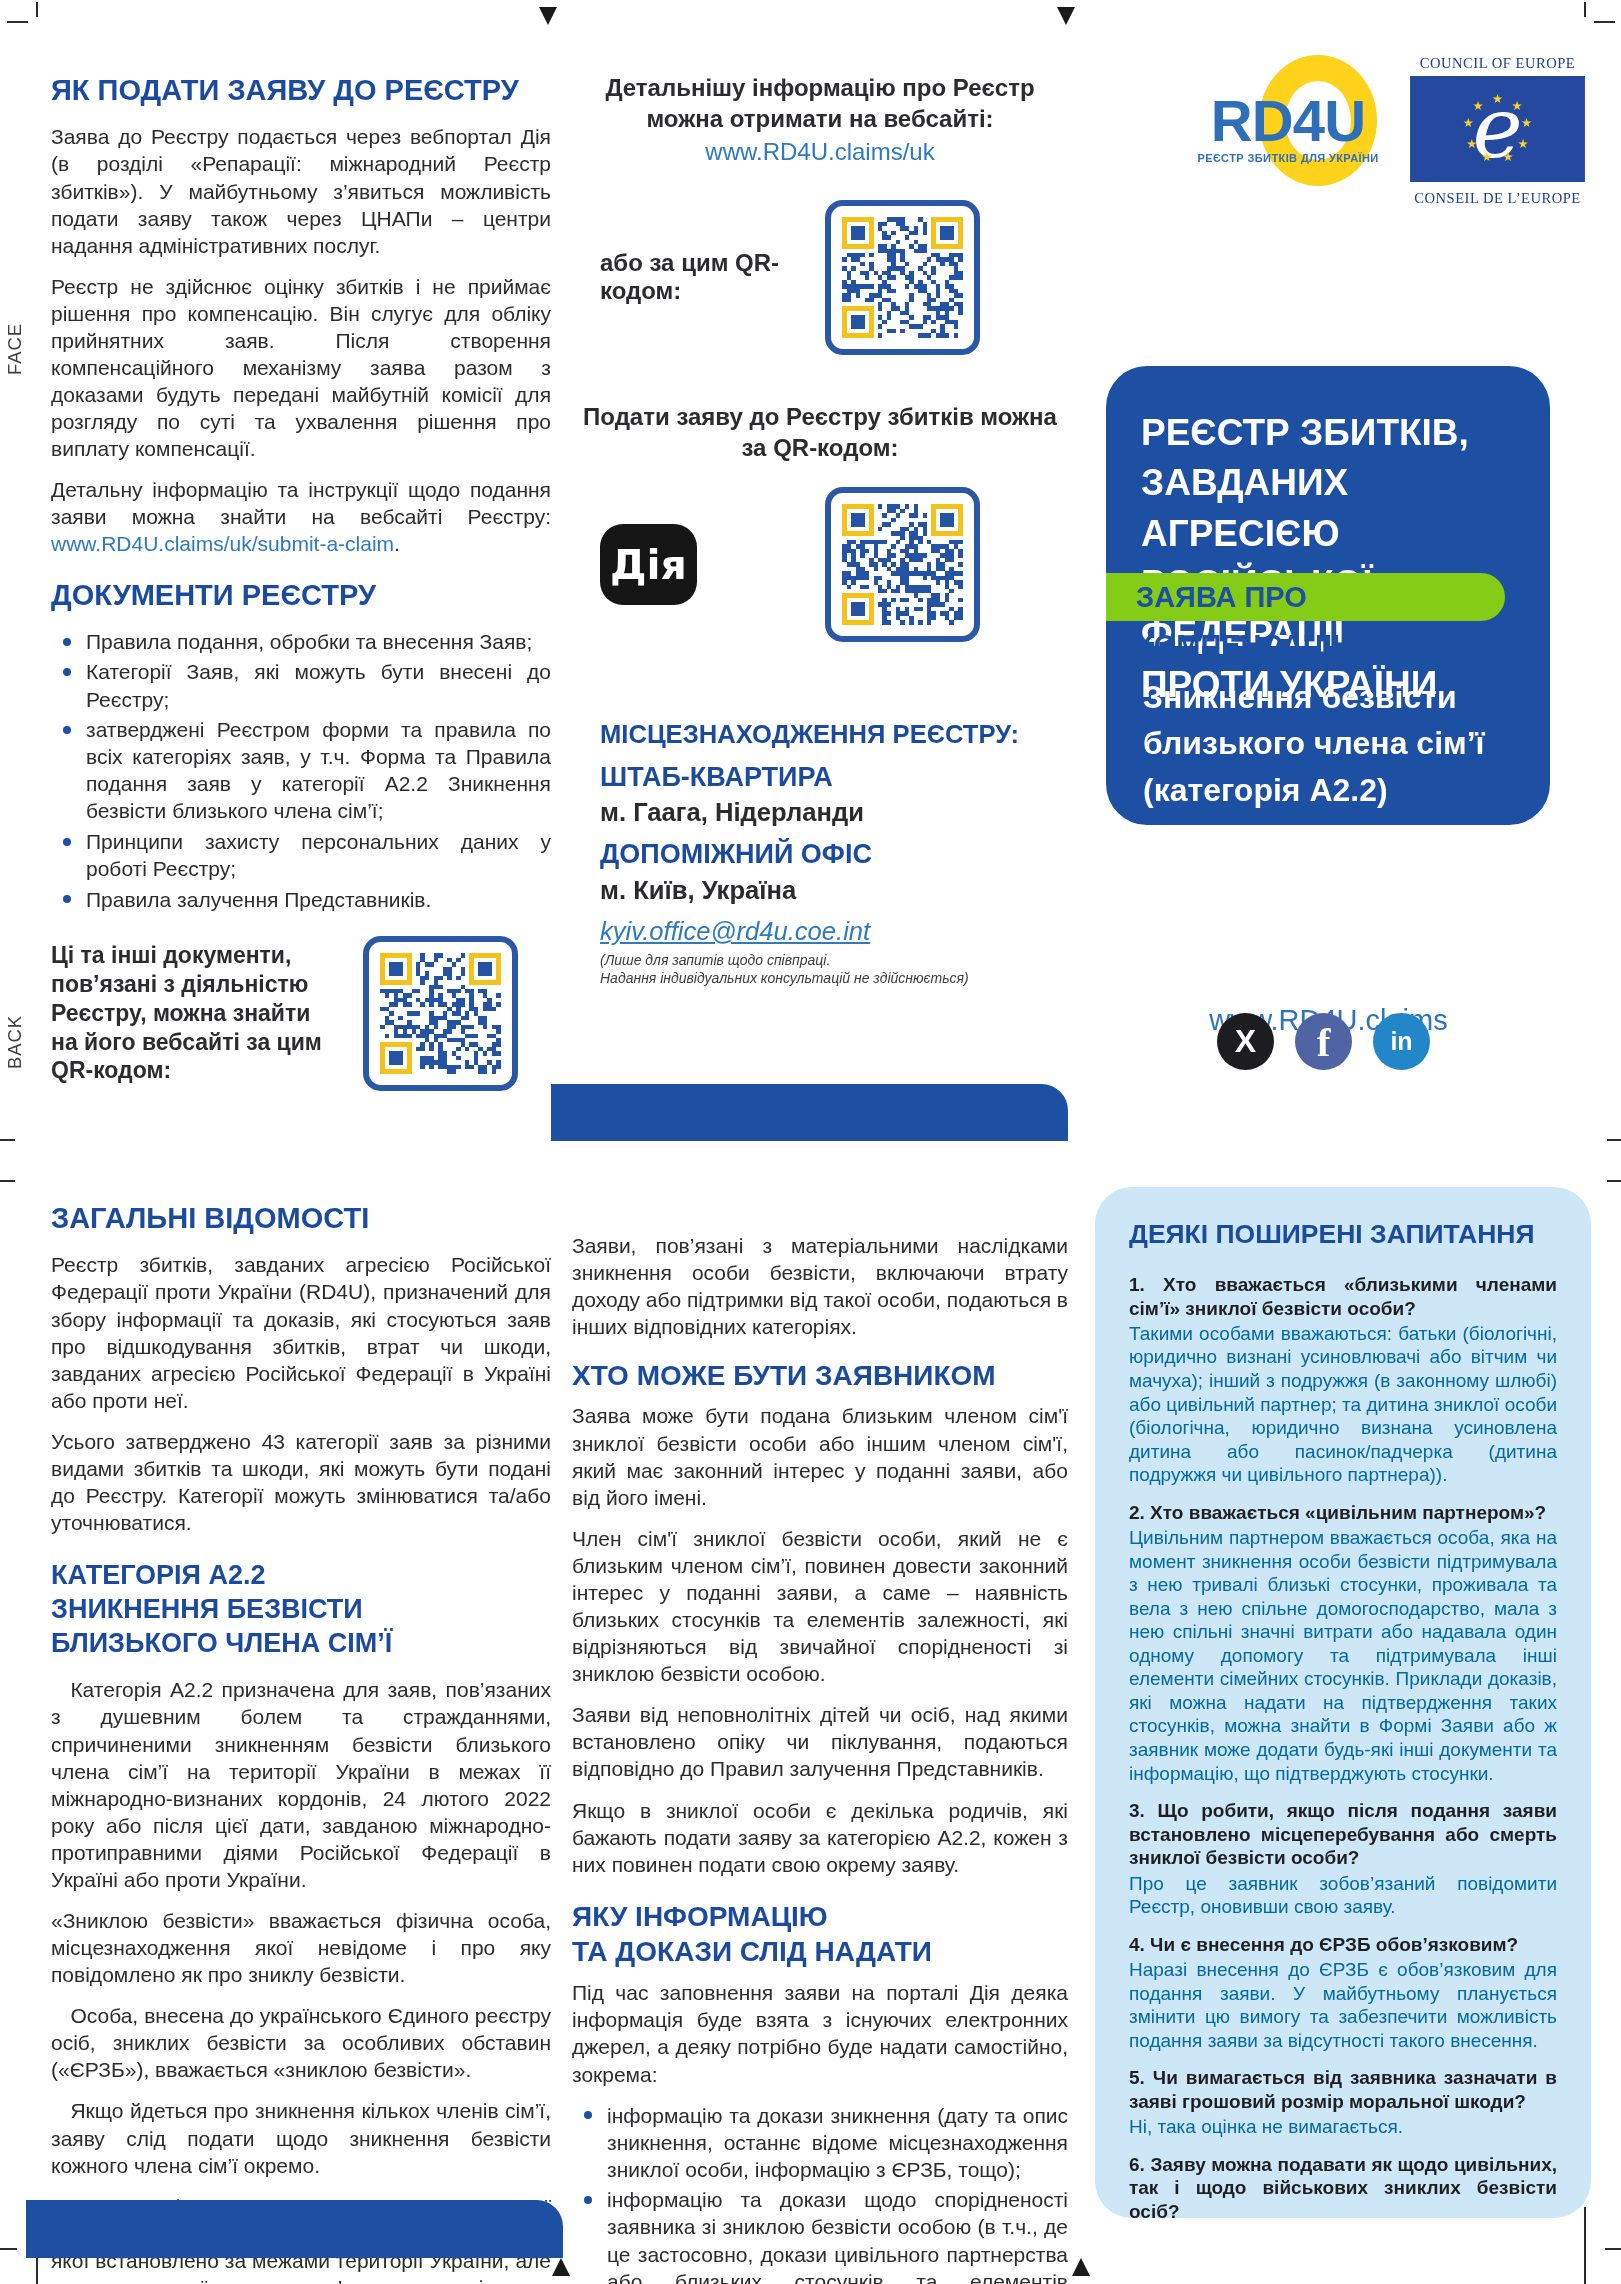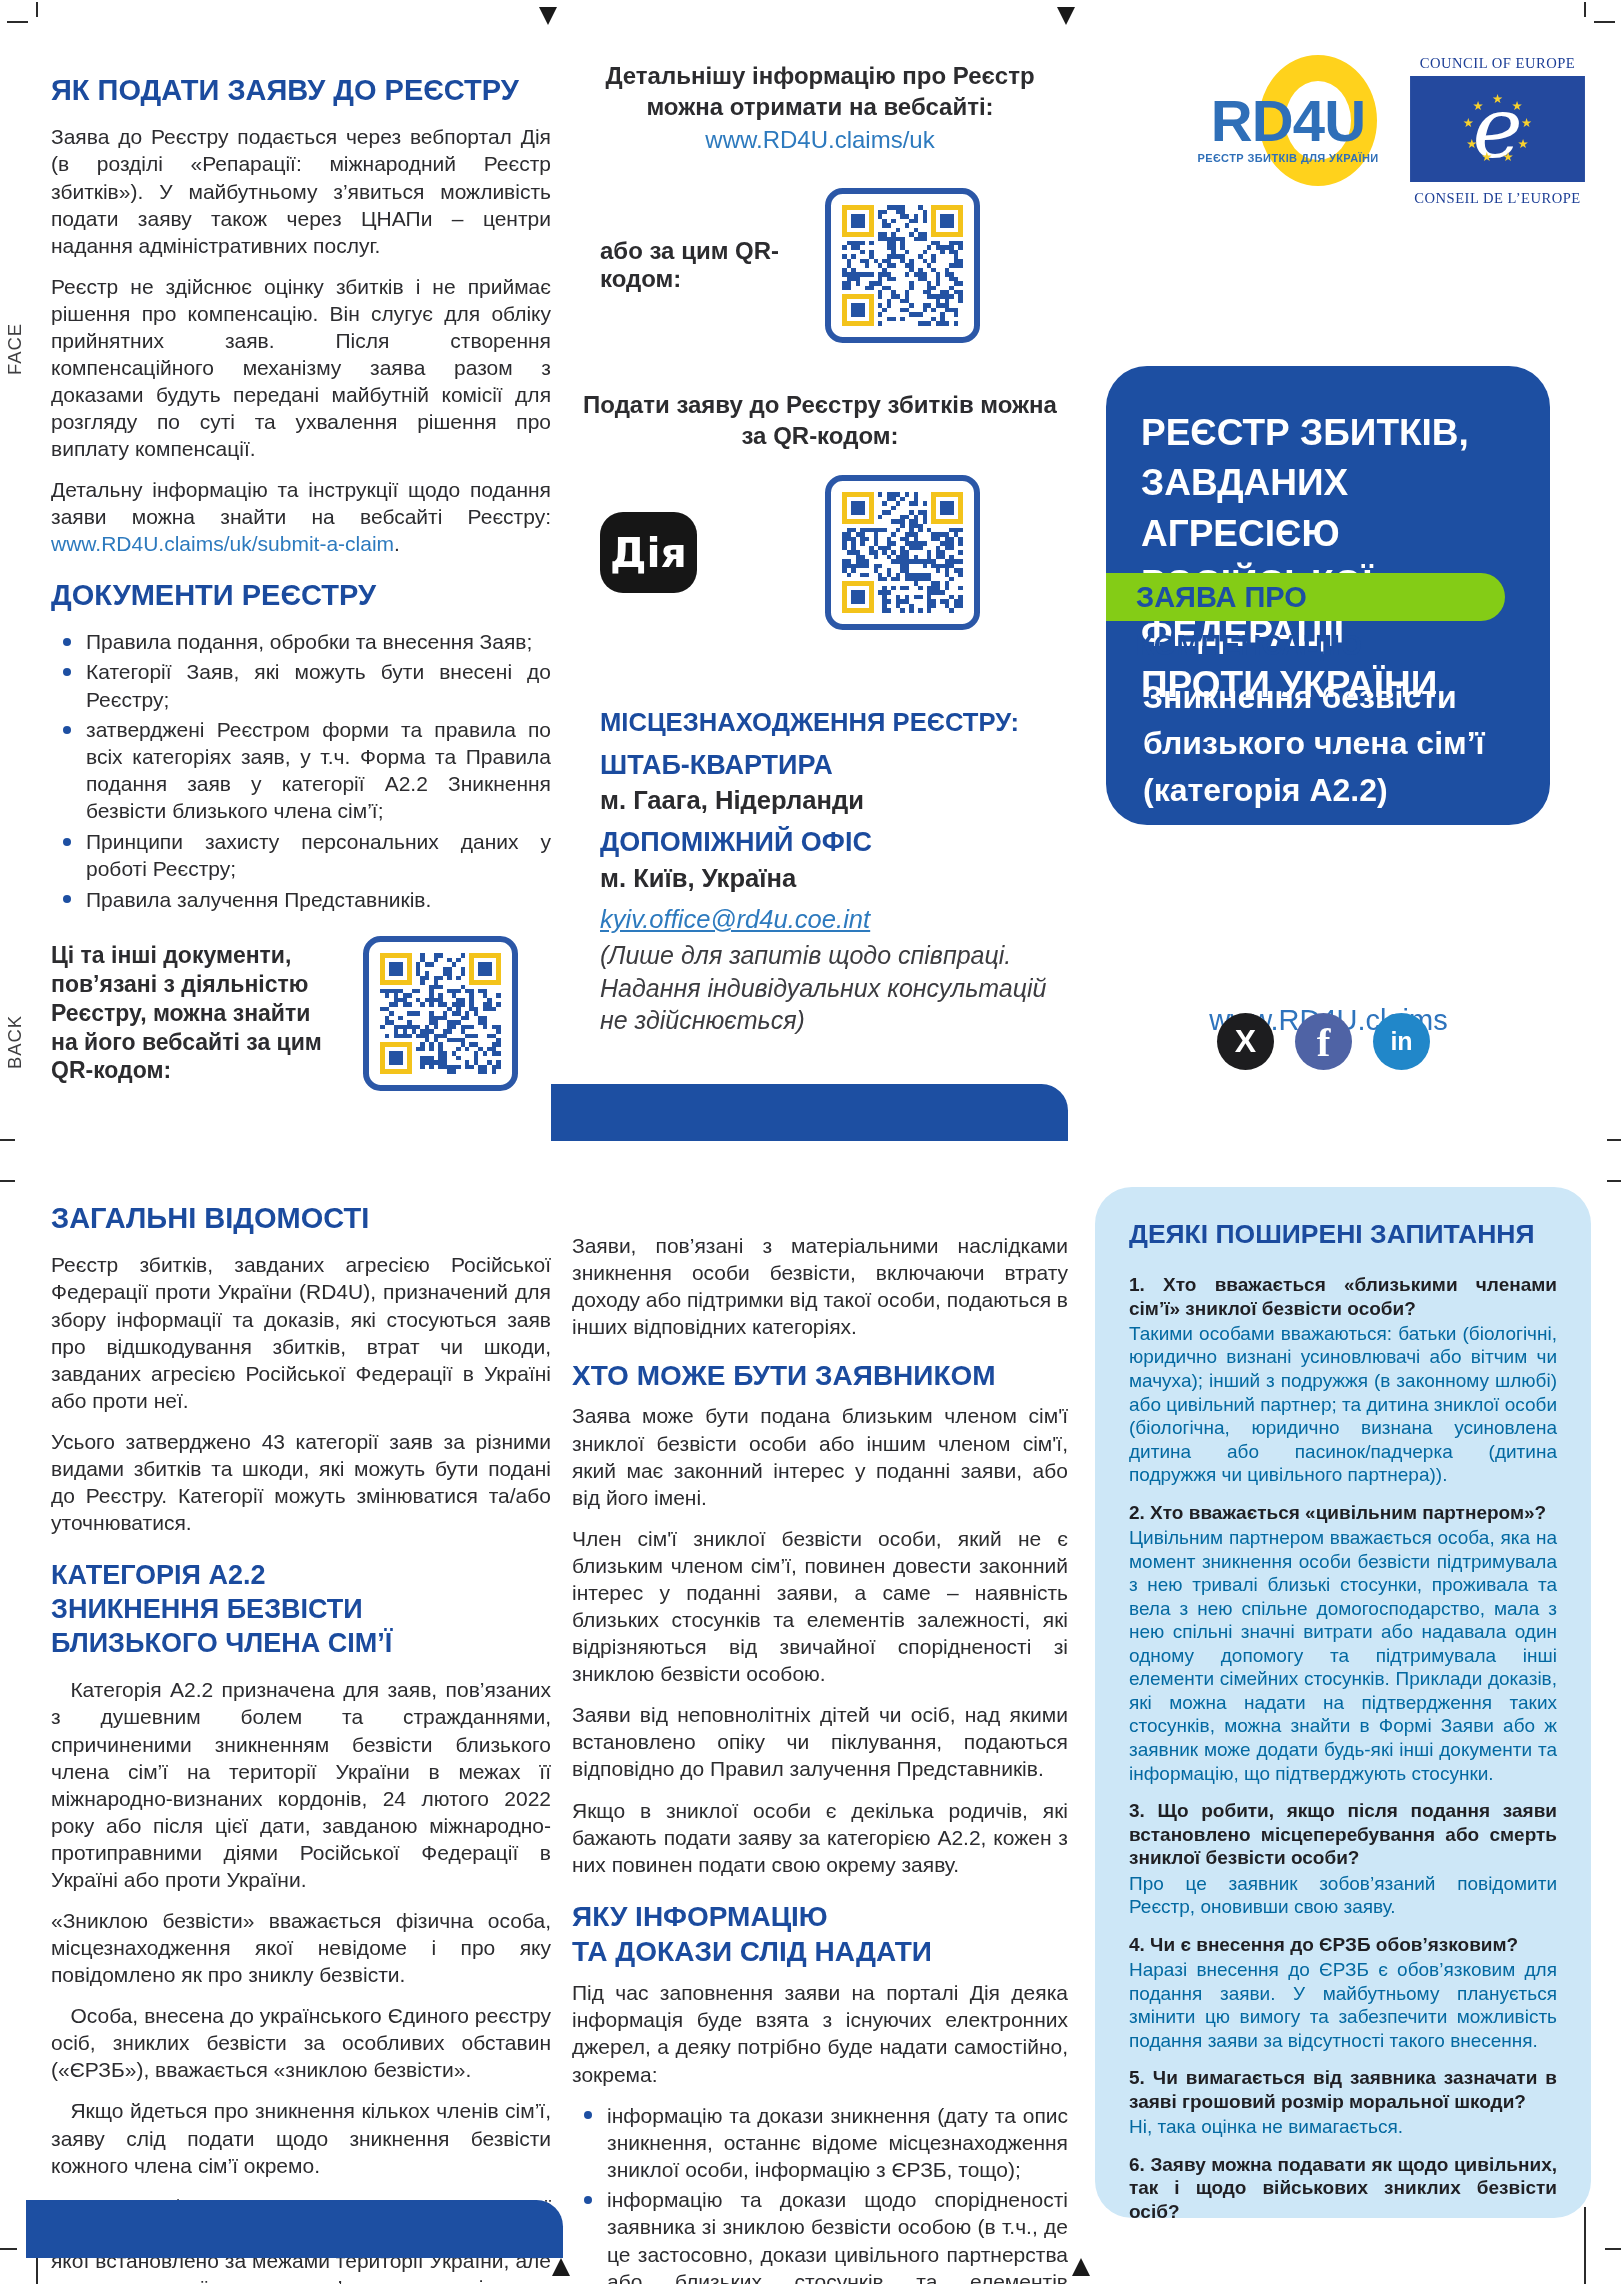"Детальнішу інформацію про Реєстр можна" .face-col2 { top: 60px -> 72px }
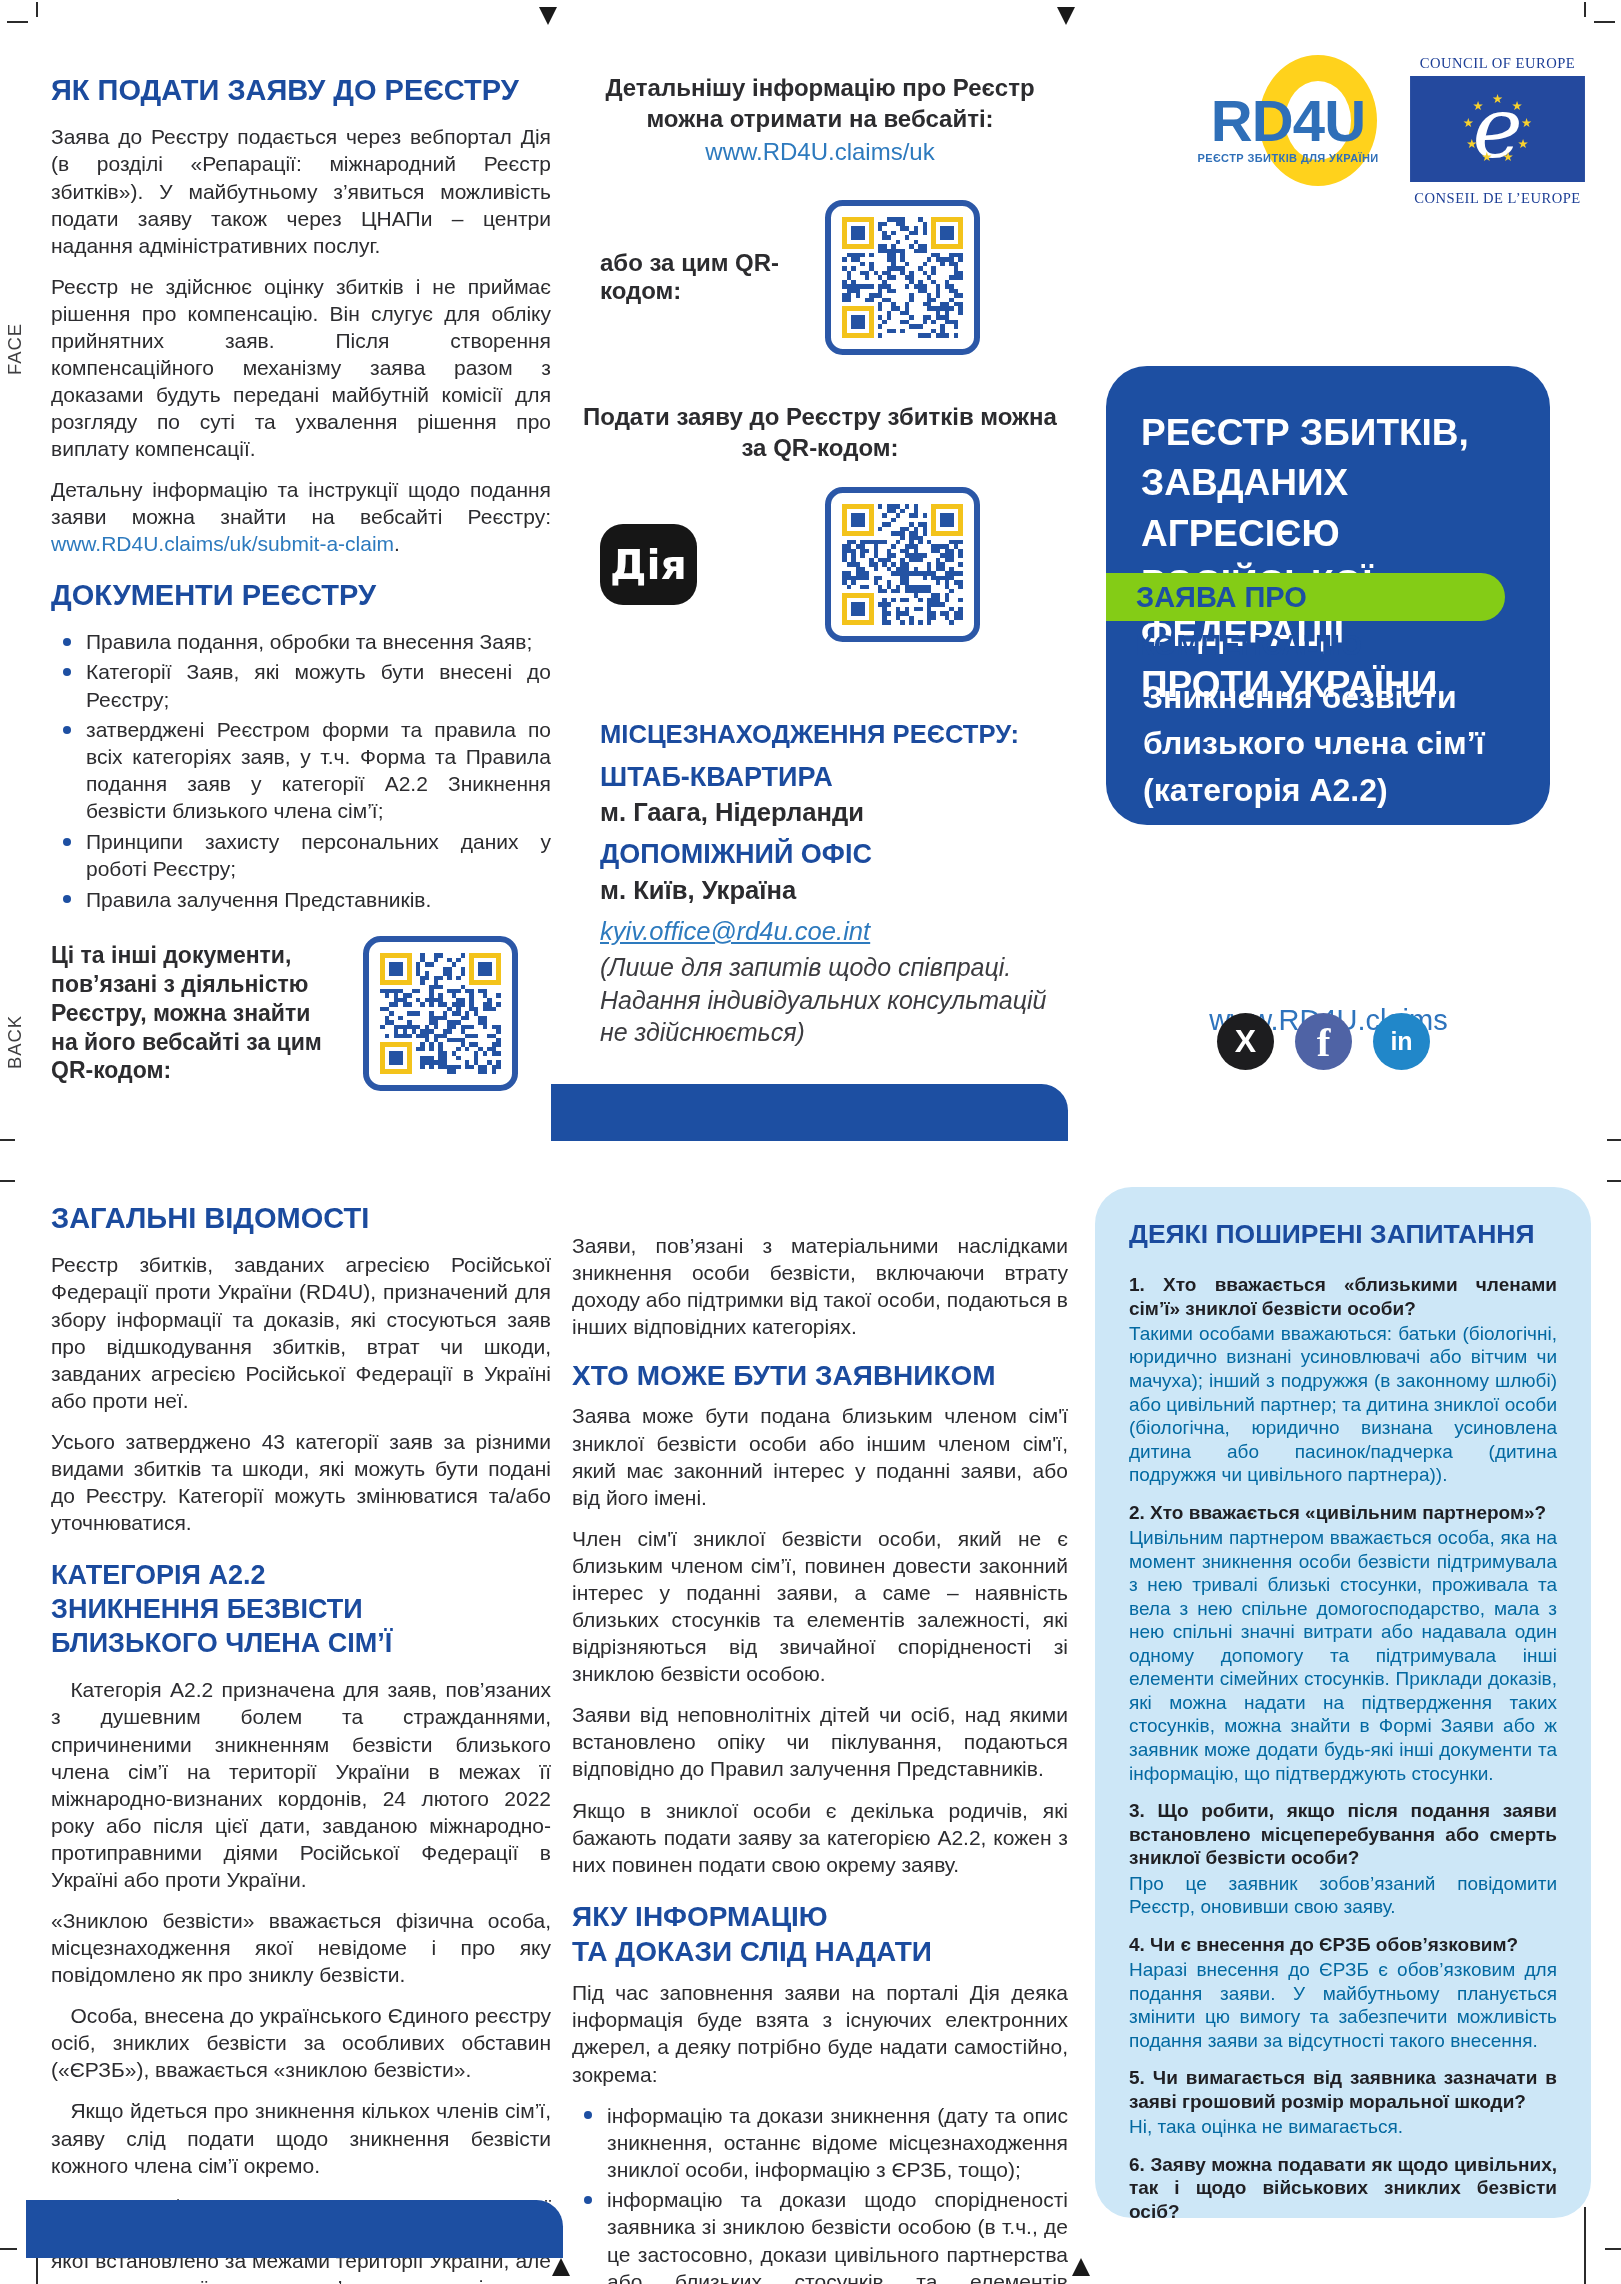"(Лише для запитів щодо співпраці." .addr-note { font-size: 25px -> 14px }
